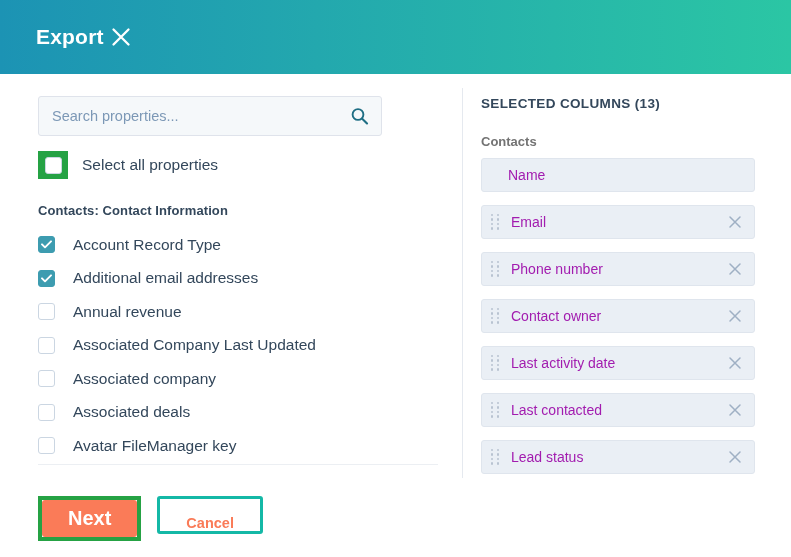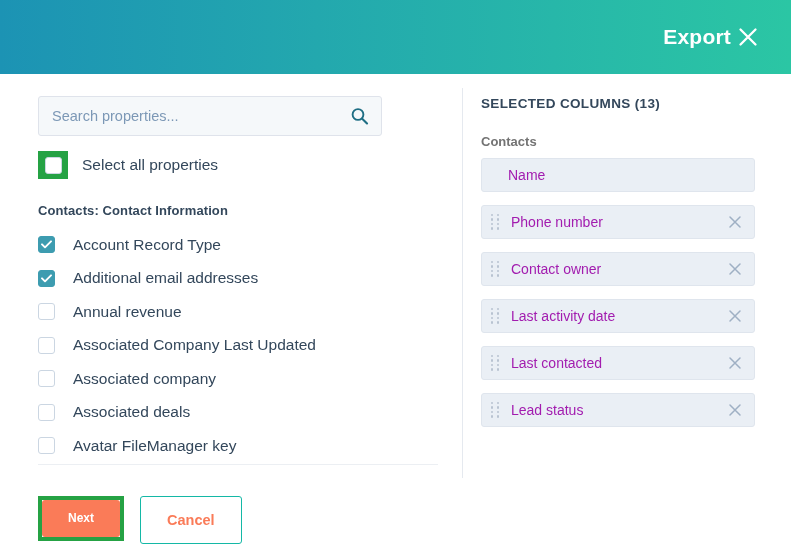"Export" .modal-header { justify-content: flex-end -> flex-start }
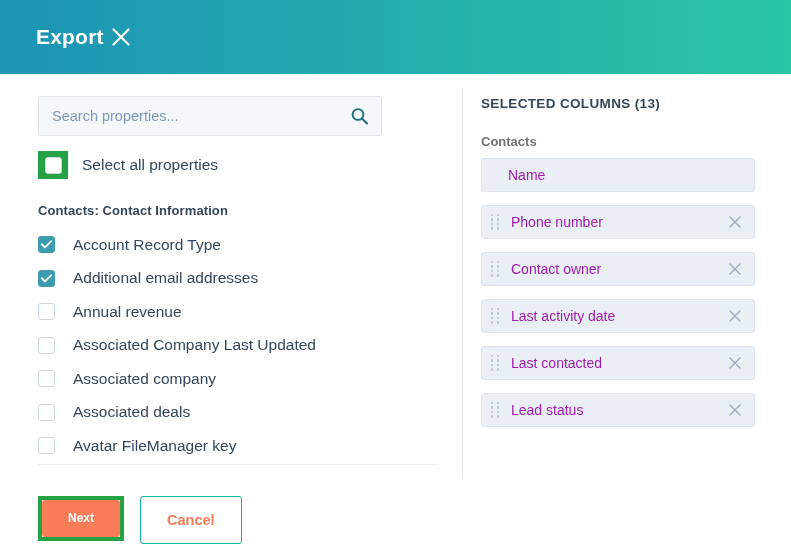"Email" div.col-row { html: none -> <div> <span> <i></i> <i></i> <i></i> <i></i> <i></i> <i></i> <i></i> <i></i> </span> <span>Email</span> <span> <svg> <path></path> </svg> </span> </div> }
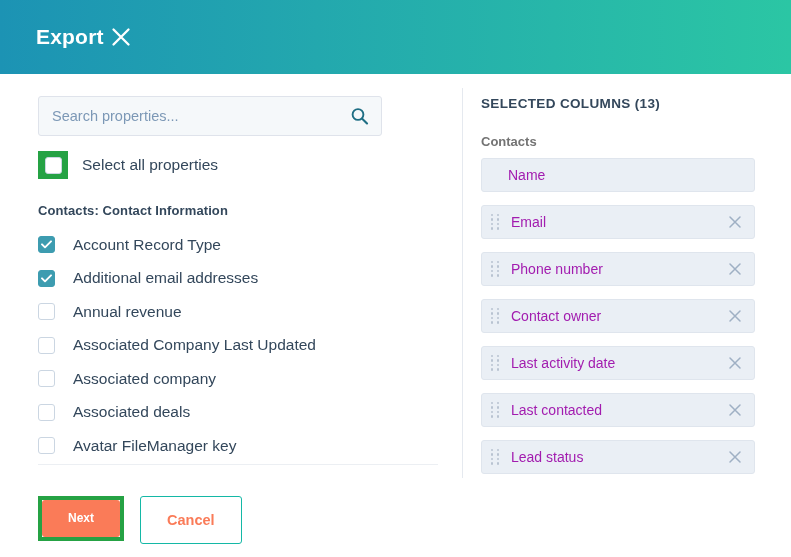"Next" .btn-next { font-size: 12px -> 20px }
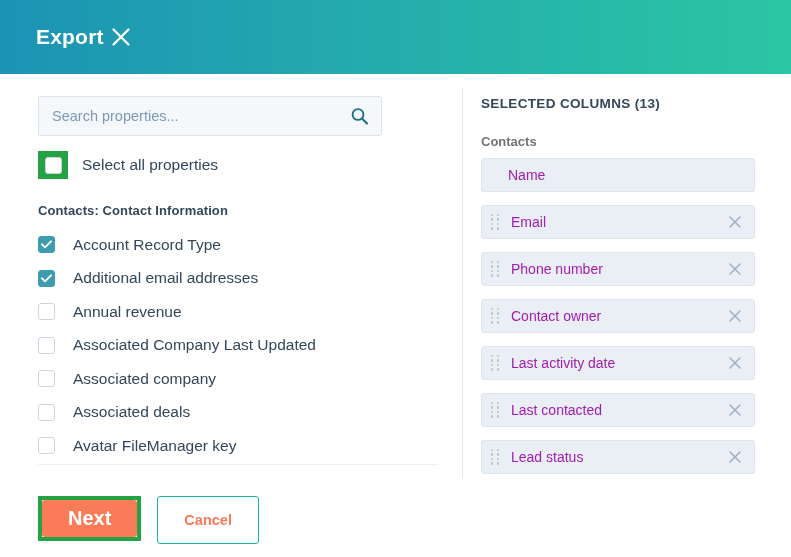"Cancel" .btn-cancel { border: 1px solid #14b8a6 -> 3px solid #14b8a6; height: 48px -> 33px; padding: 8px 26px -> 16px 26px }
